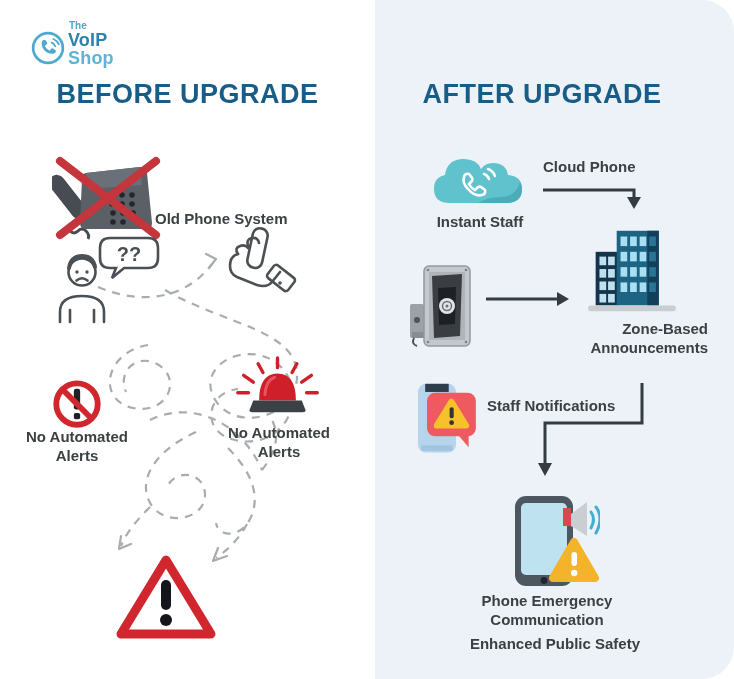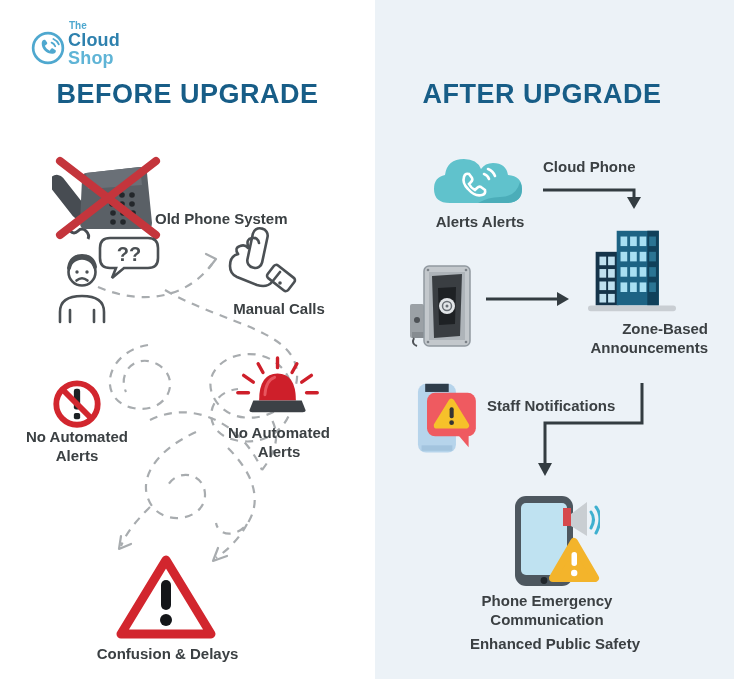"The" #canvas { border-radius: none -> 32px }
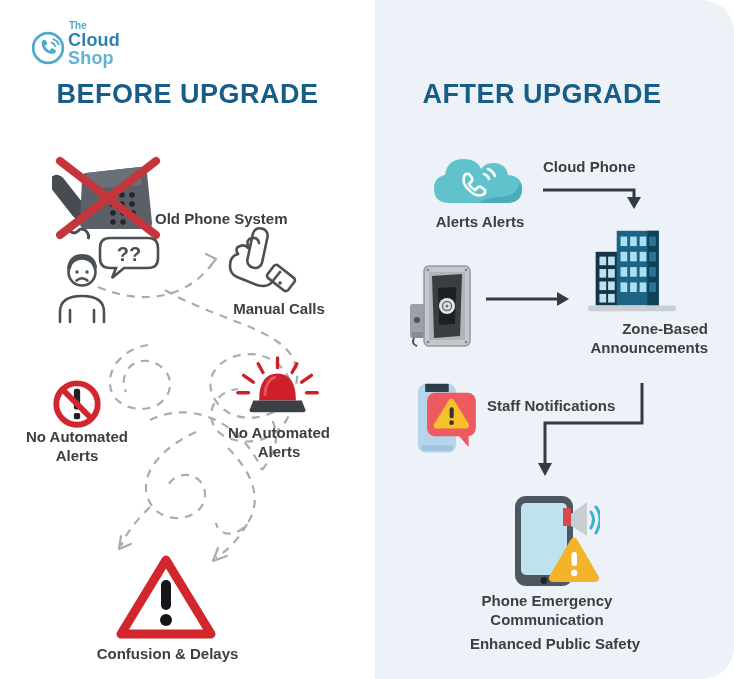"Cloud" span.logo-voip { text: Cloud -> VoIP }
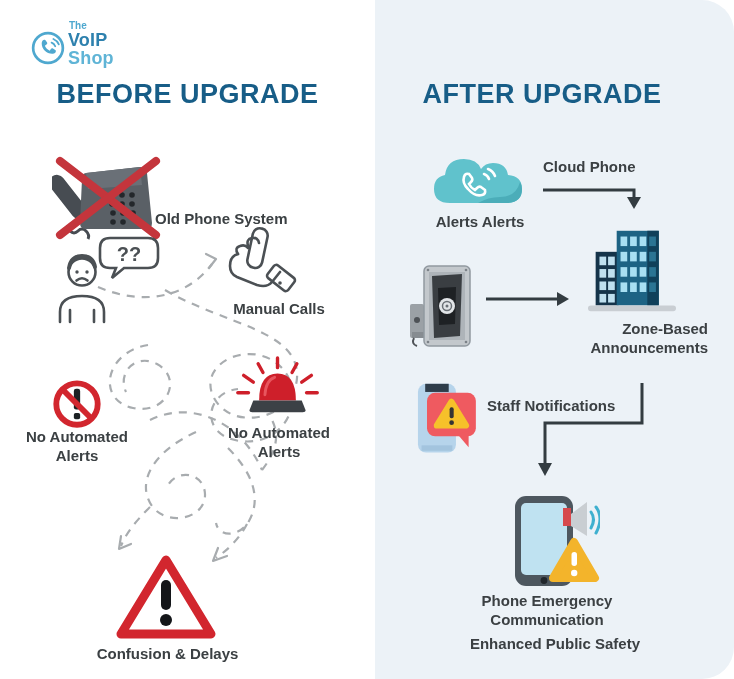"Alerts Alerts" div.abs { text: Alerts Alerts -> Instant Staff }
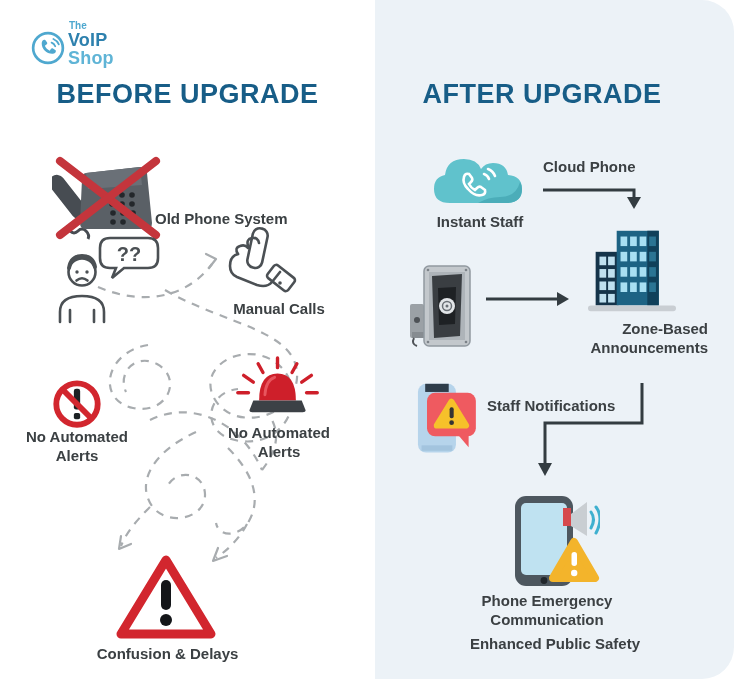"Manual Calls" div.abs { html: <div>Manual Calls</div> -> none }
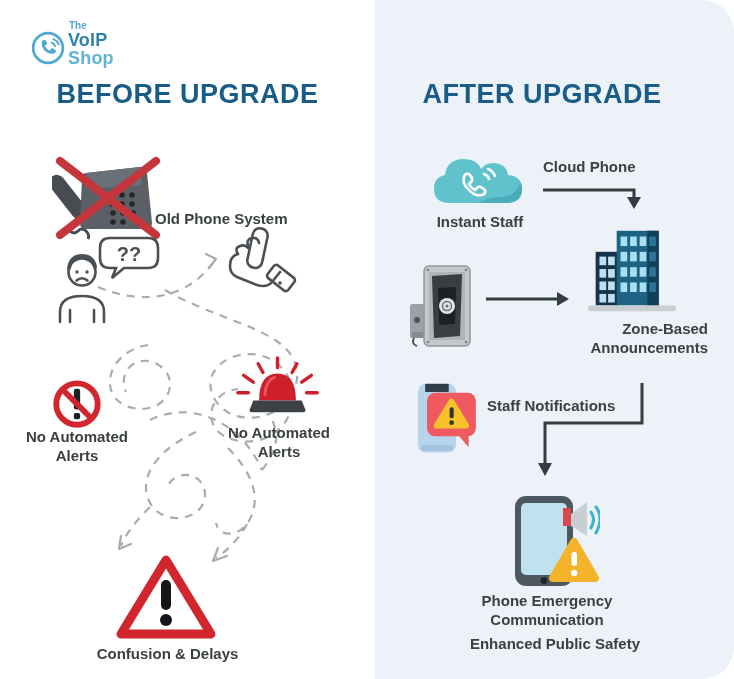"Confusion & Delays" div.abs { html: <div>Confusion &amp; Delays</div> -> none }
